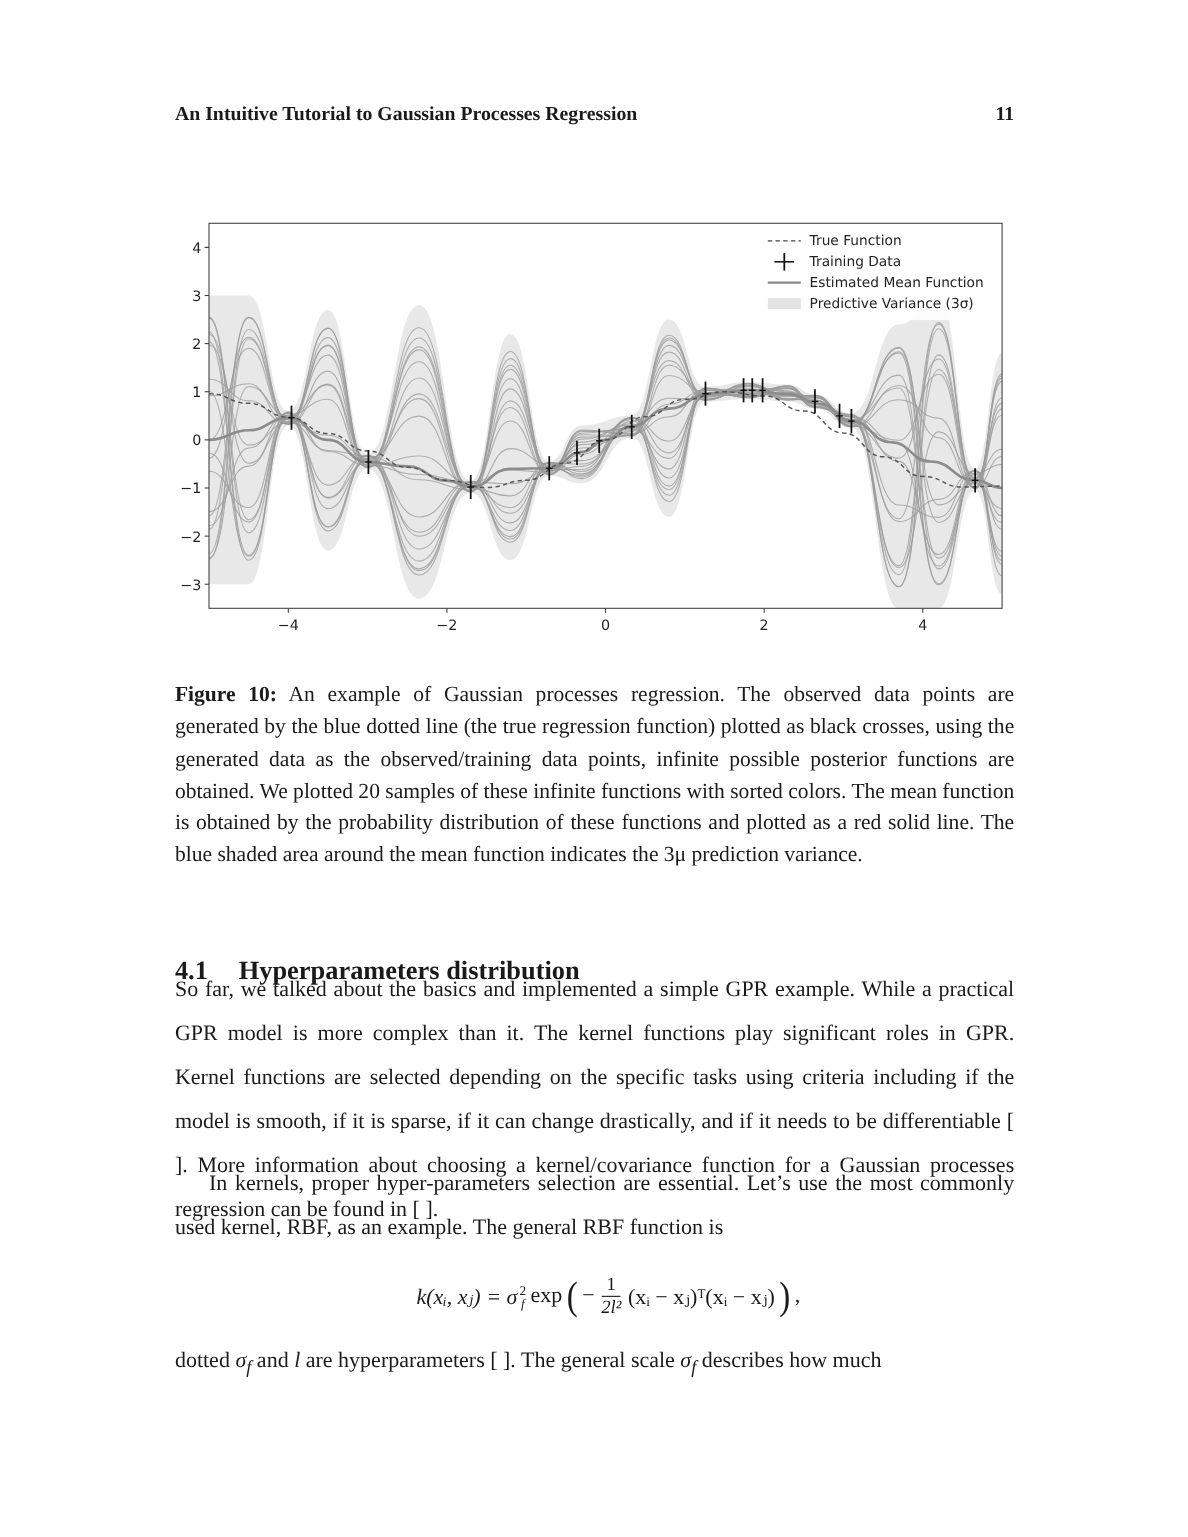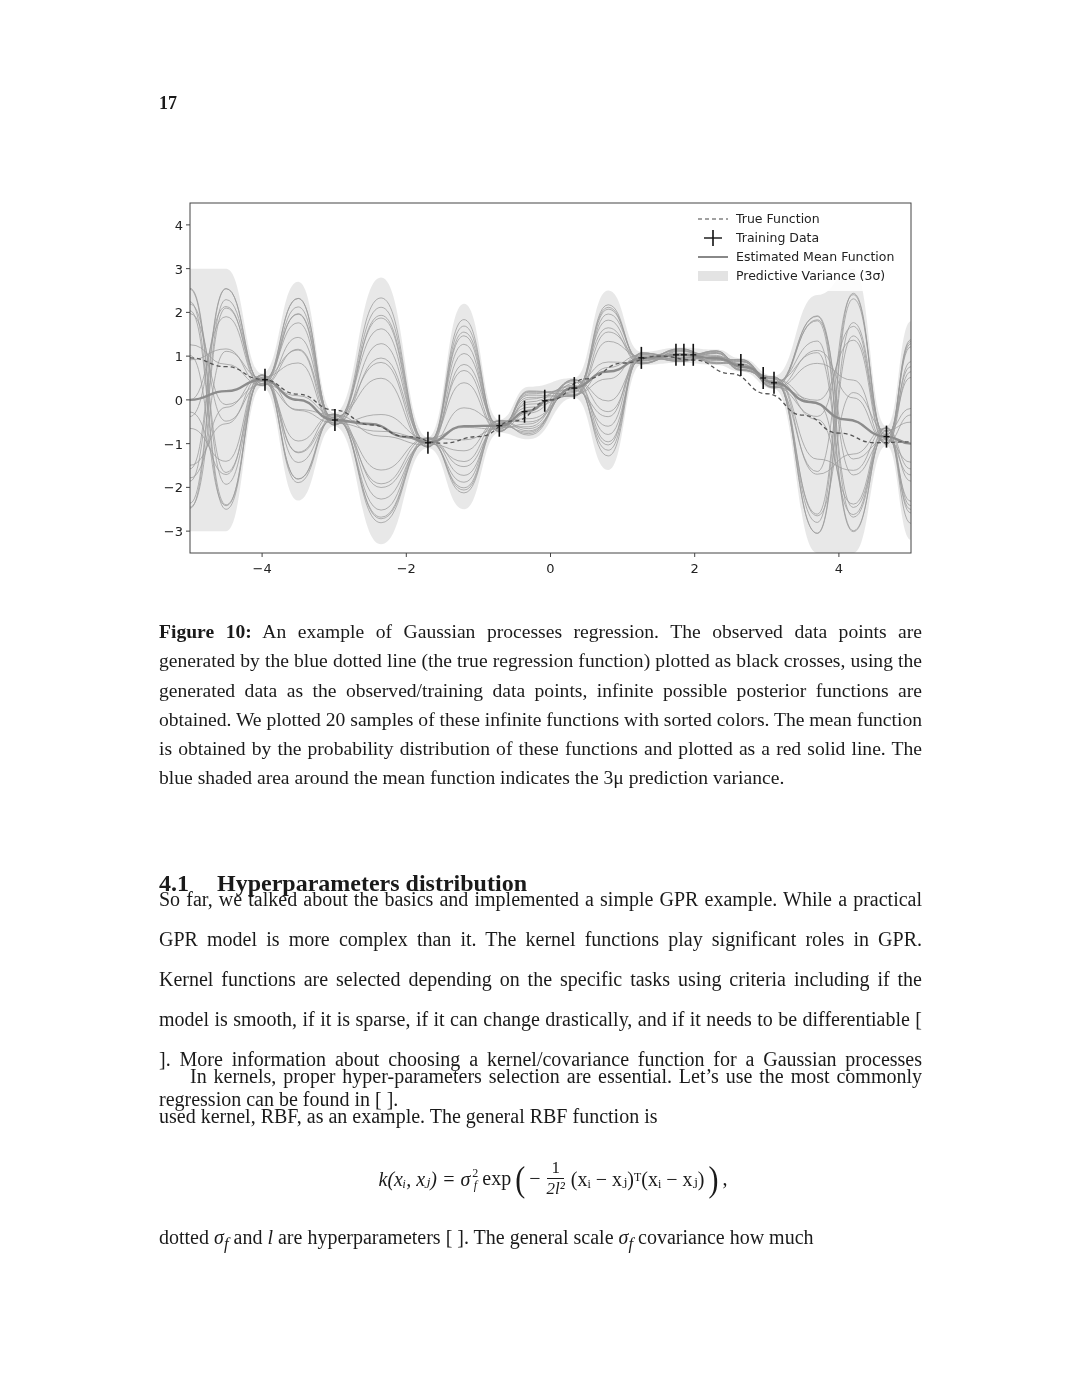"An Intuitive Tutorial to Gaussian" span { html: none -> <span>An Intuitive Tutorial to Gaussian Processes Regression</span> }
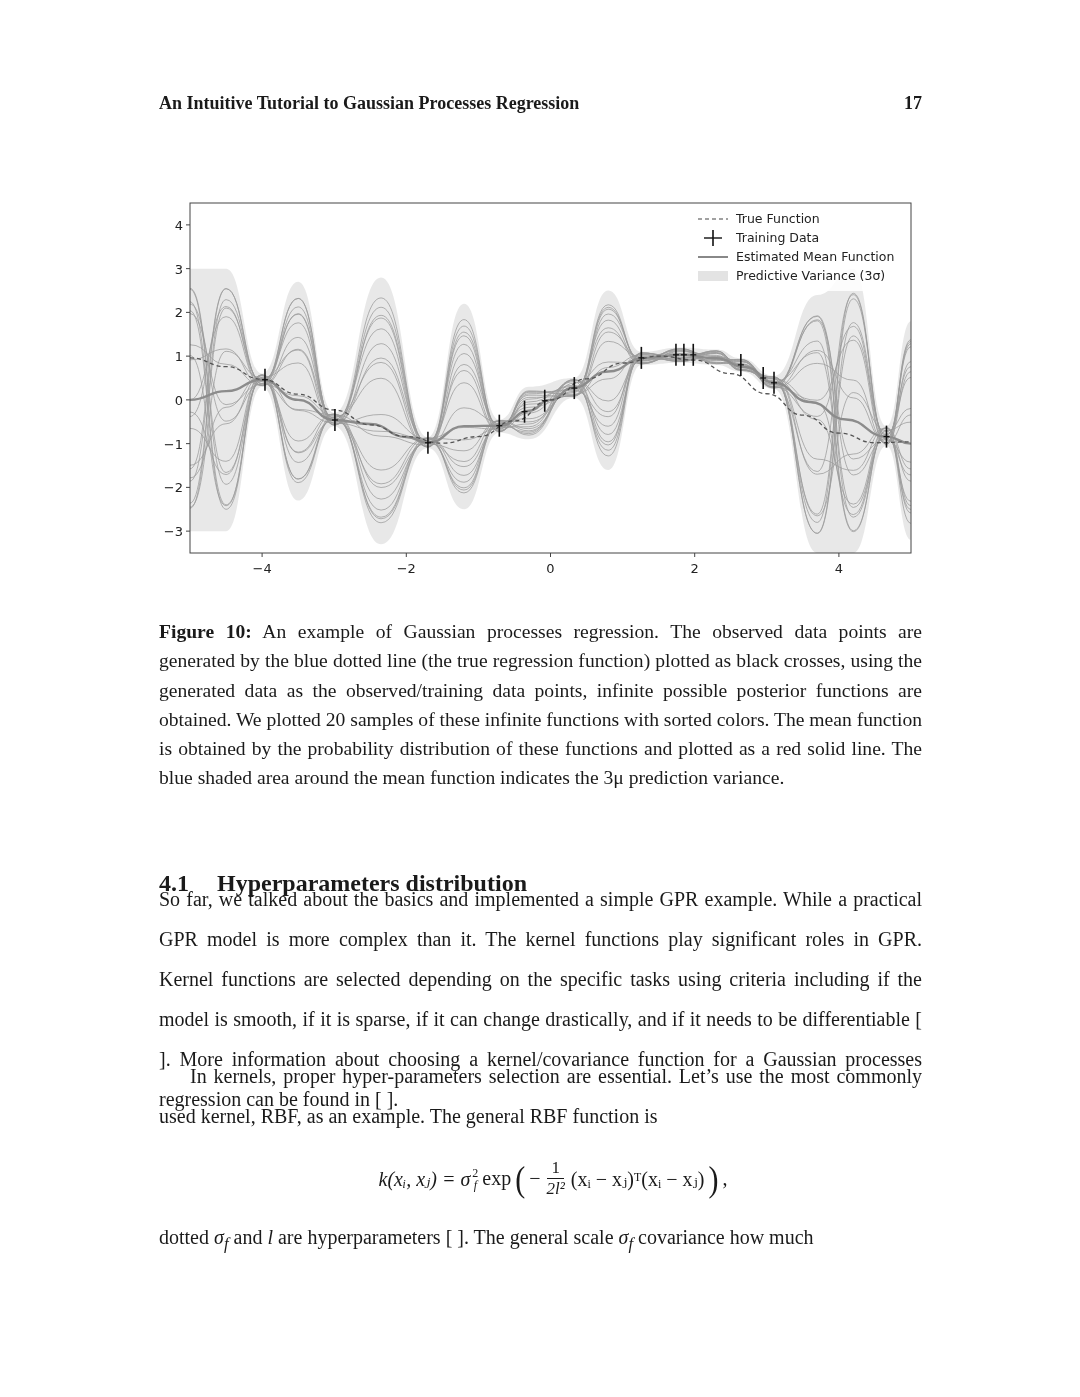"17" span { text: 17 -> 11 }
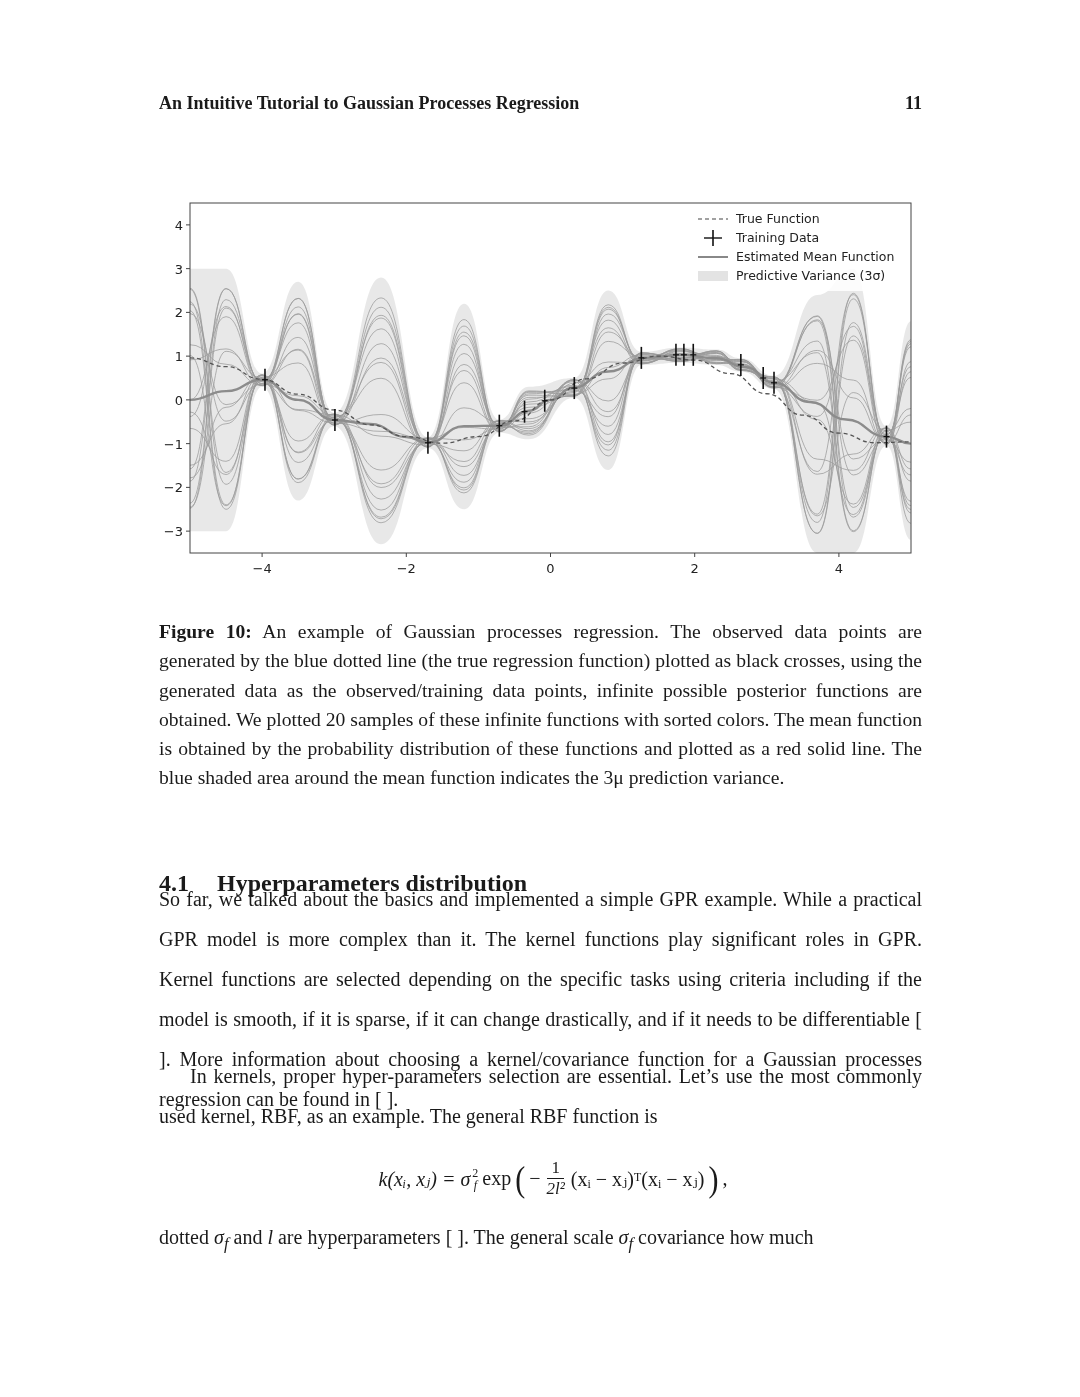"covariance how much" span { text: covariance -> describes }
